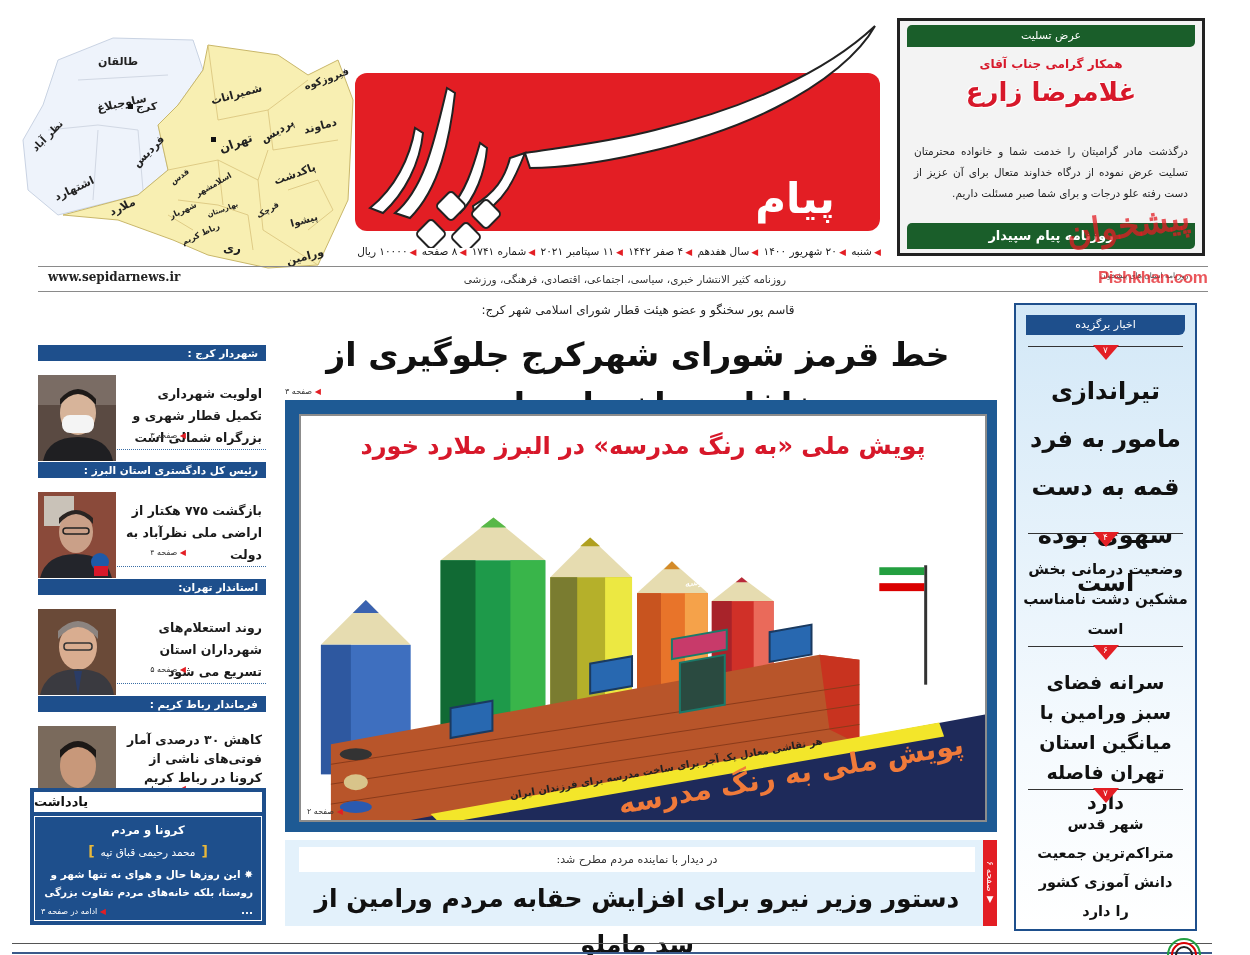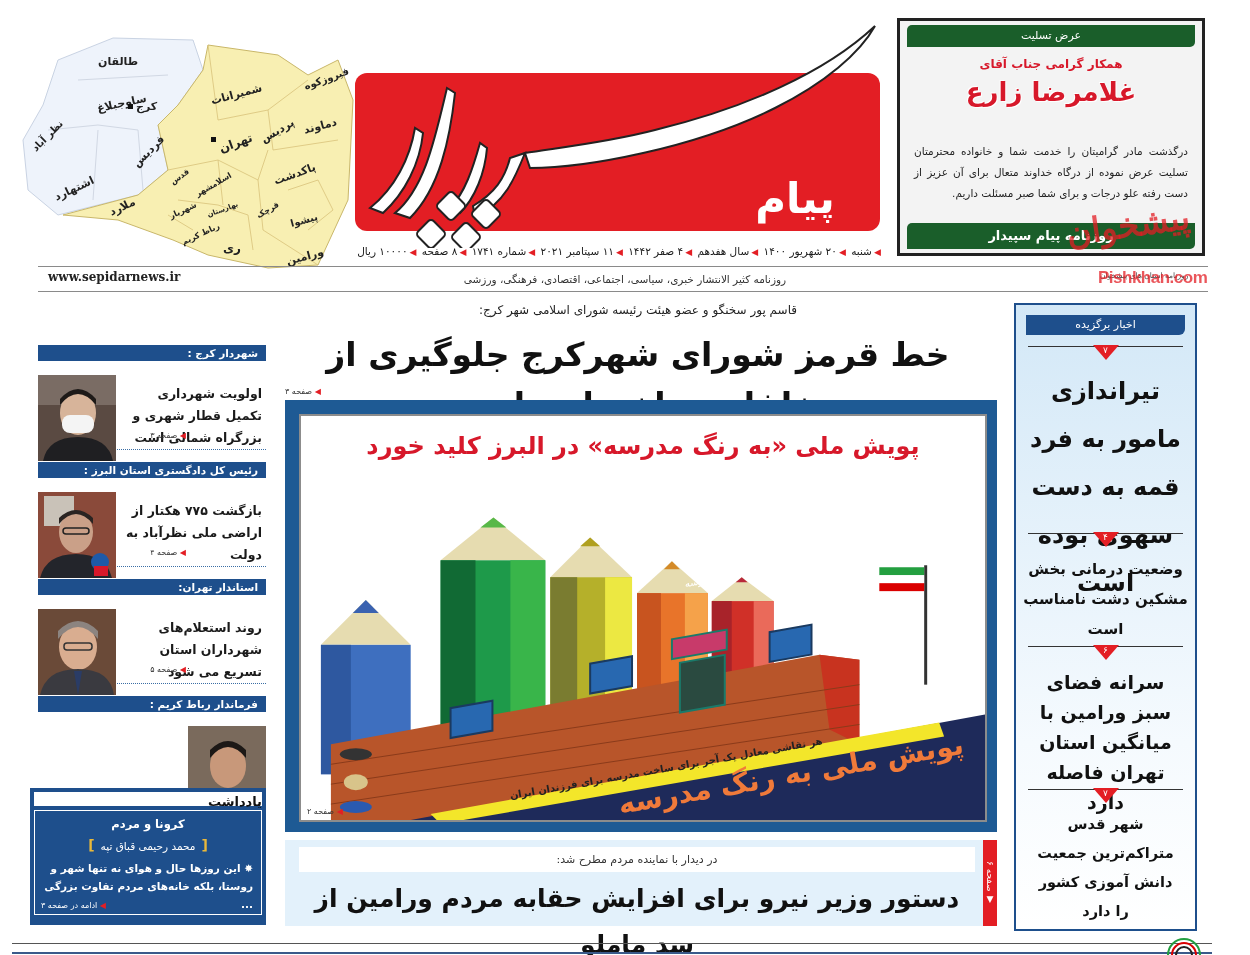"قاسم پور سخنگو و عضو" div.abs { text: رئیسه -> قطار }
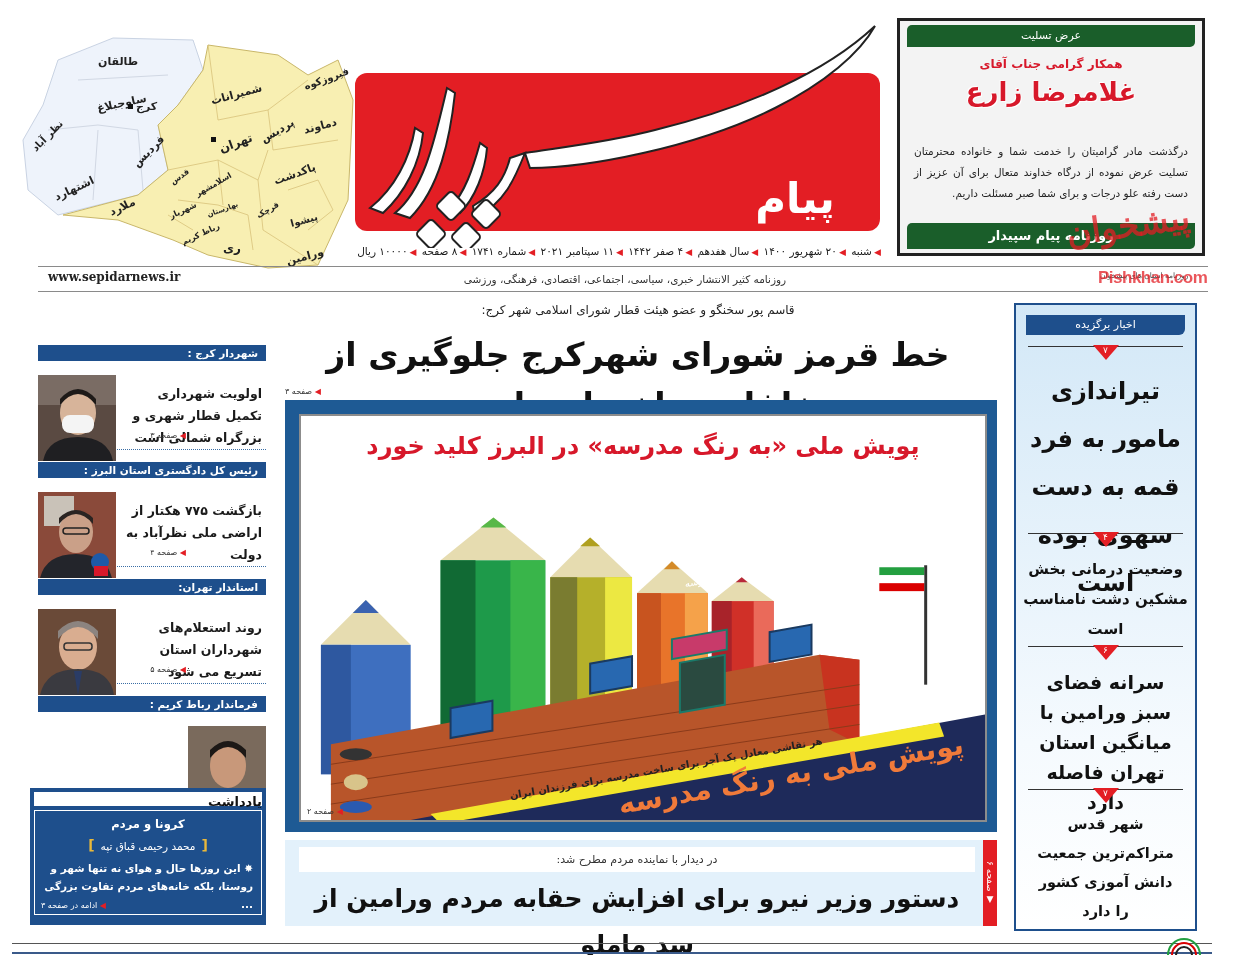"پویش ملی «به رنگ مدرسه»" div.ftitle { text: کلید -> ملارد }
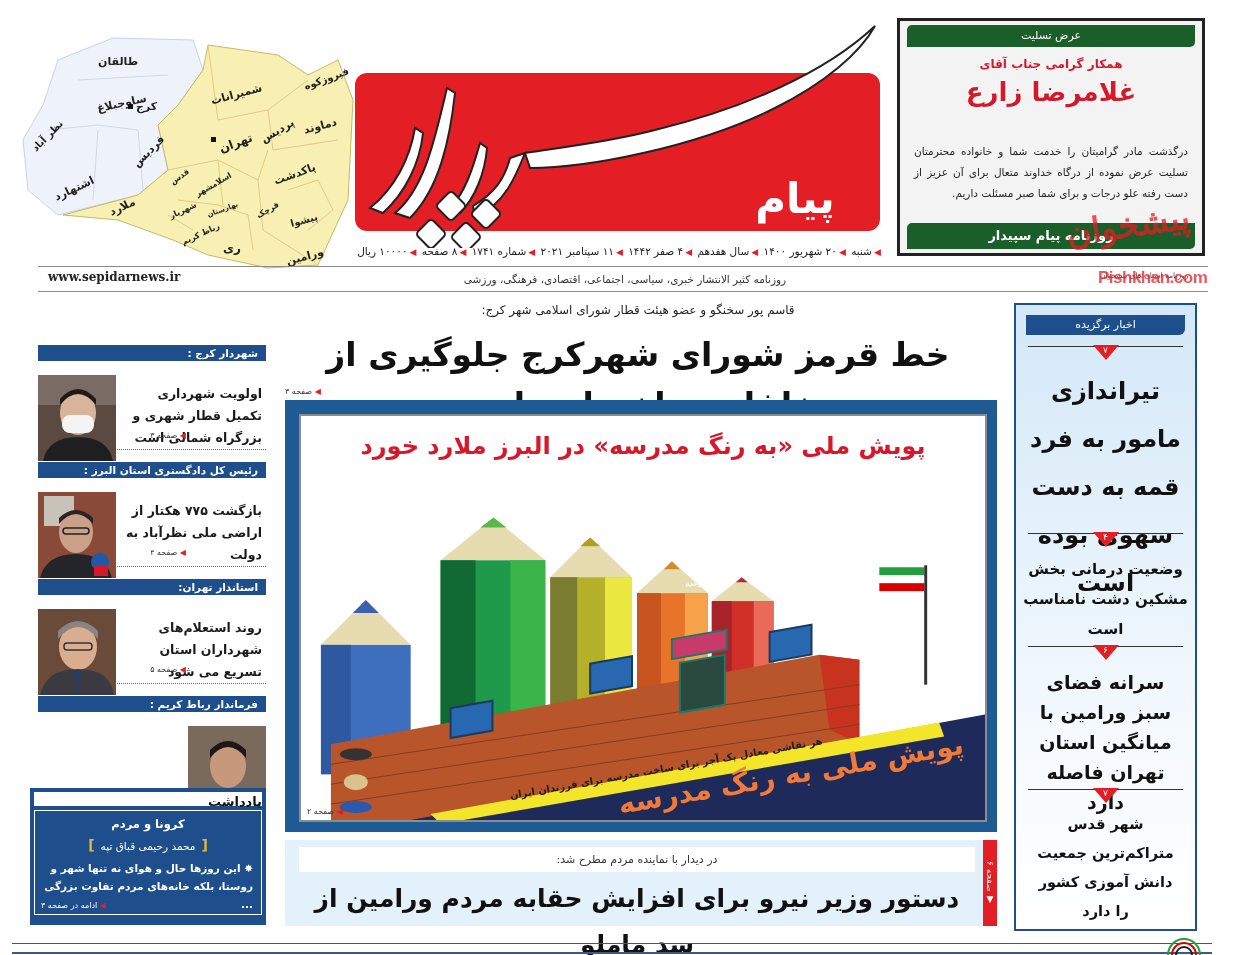"کاهش ۳۰ درصدی آمار فوتی‌های" div.txt { html: none -> <div> <span>کاهش ۳۰ درصدی آمار فوتی‌های ناشی از کرونا در رباط کریم</span> <div><span>◀</span> <span>صفحه ۸</span></div> </div> }
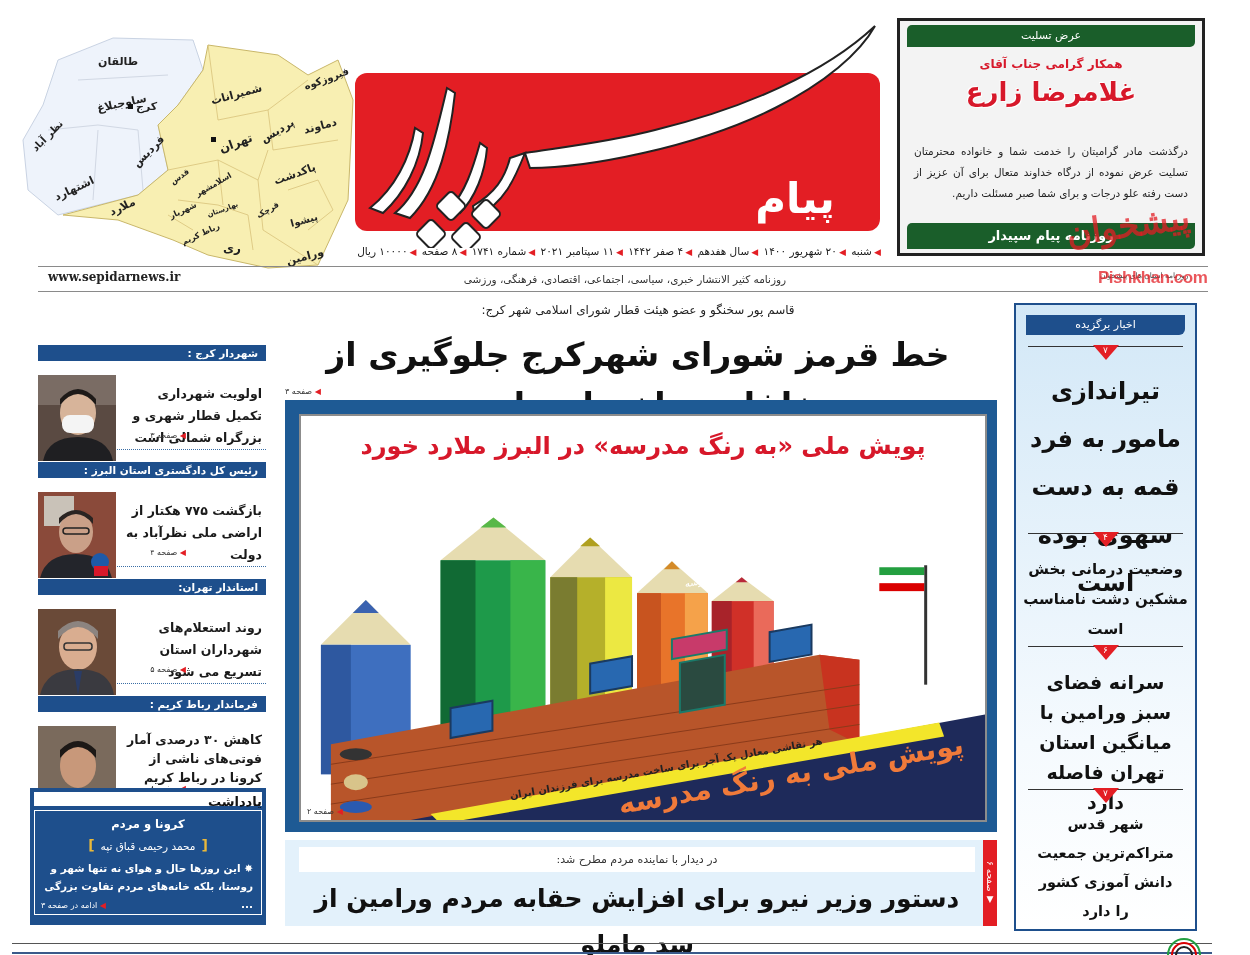"یادداشت" #note .title { height: 14px -> 20px; padding-left: 39px -> none; text-align: right -> left }
